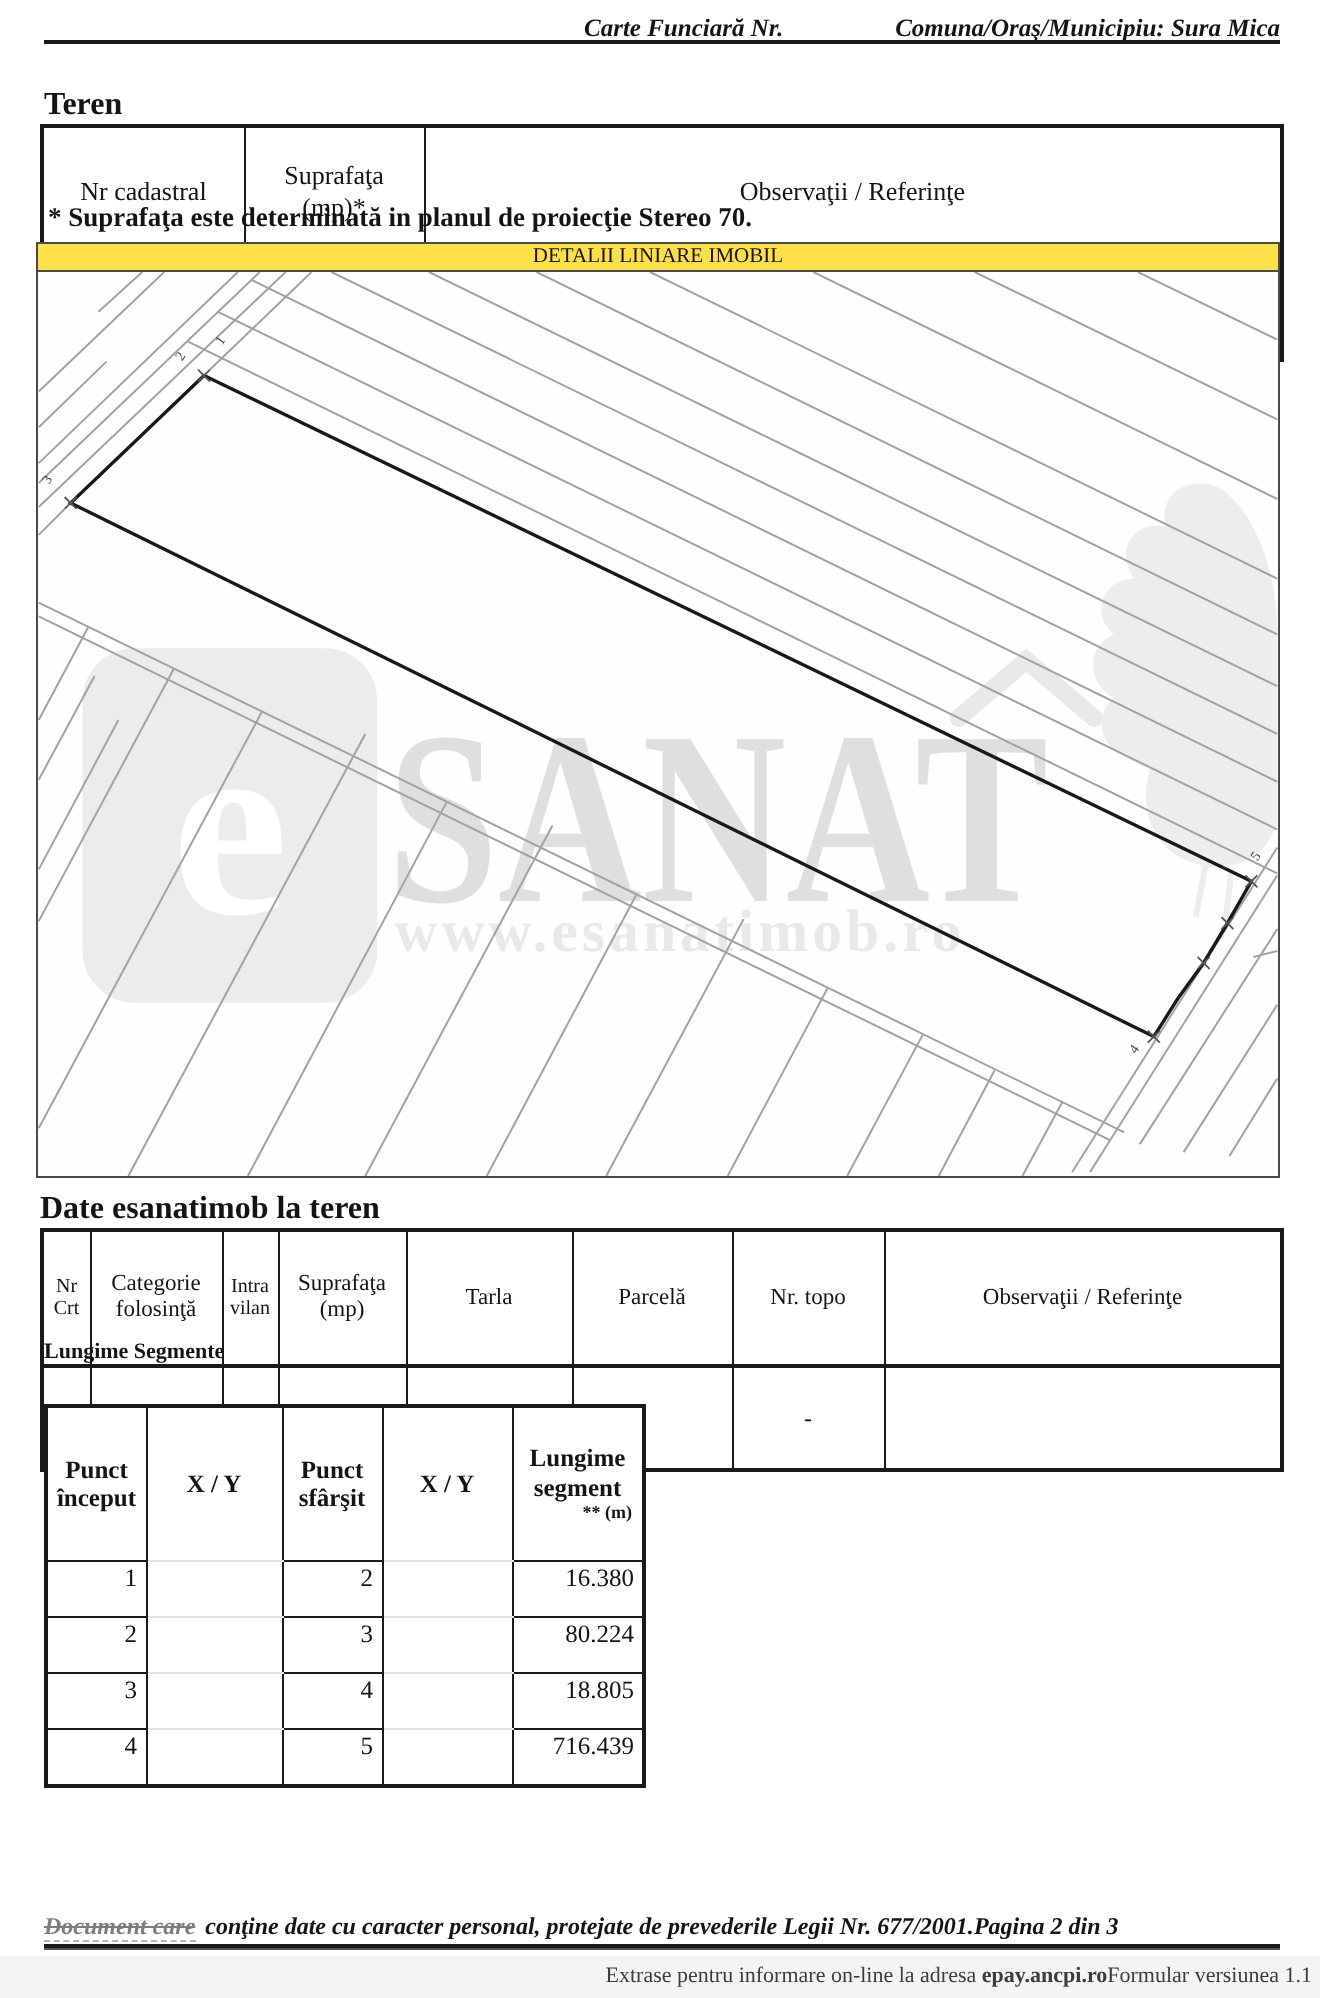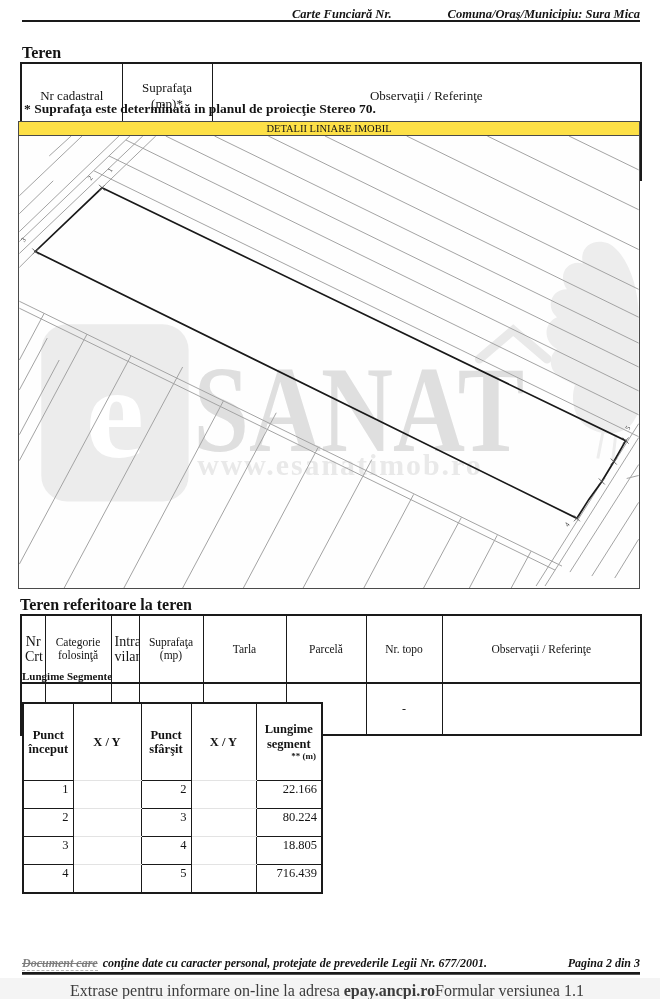"Teren referitoare la teren" div.abs { text: Teren referitoare -> Date esanatimob }
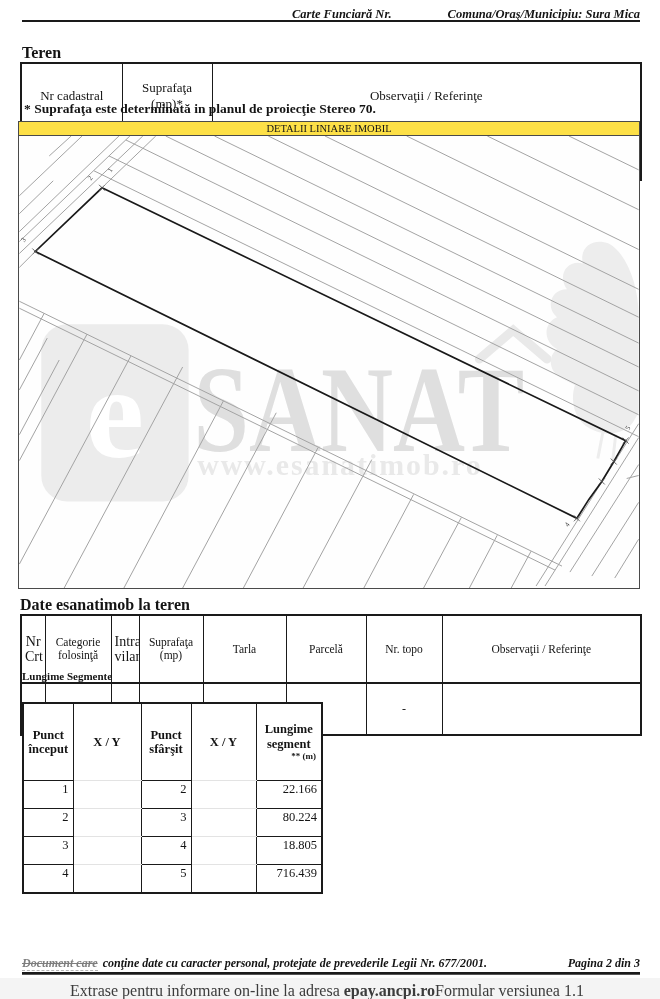"Nr Crt" .t2 th.small { font-size: 14px -> 10px }
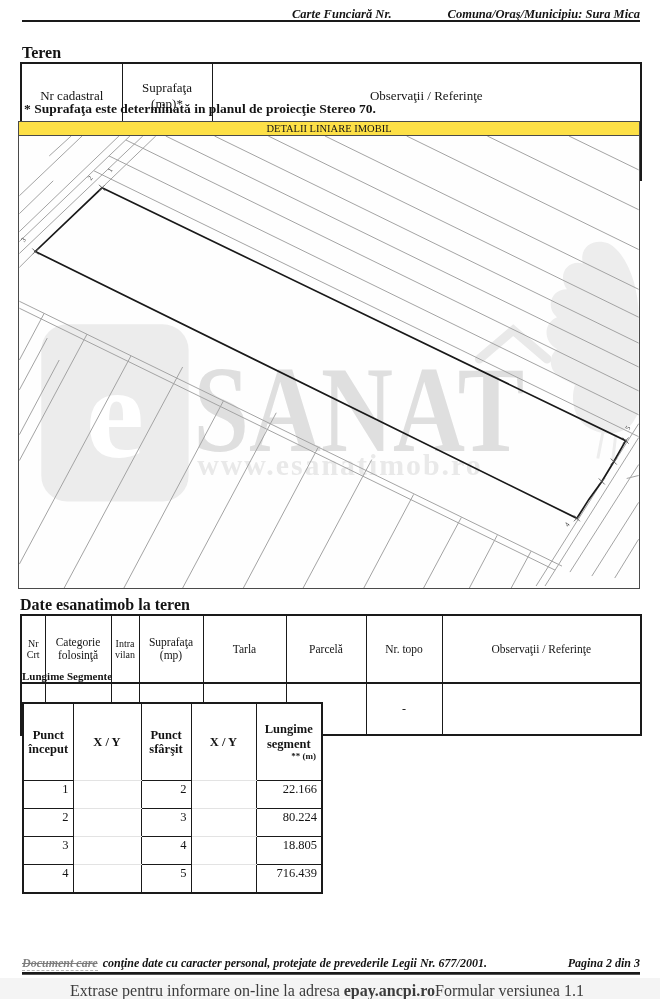"22.166" td { text: 22.166 -> 16.380 }
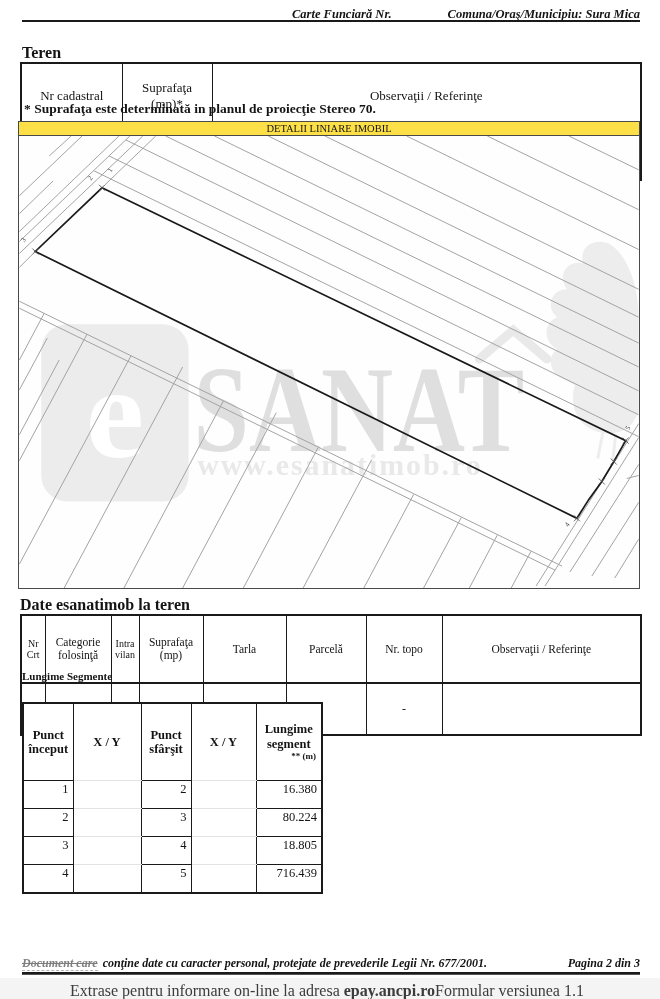"Document care conţine date cu" .f-line { gap: 21px -> none; justify-content: space-between -> none }
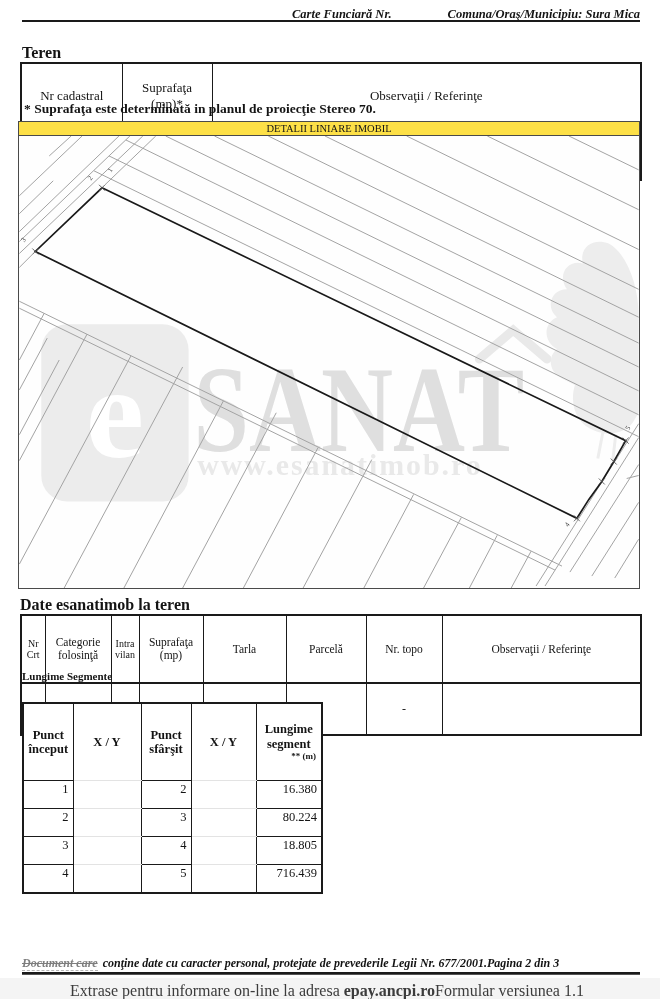"Extrase pentru informare on-line la" .f-bottom-inner { font-size: 16px -> 11px; justify-content: center -> flex-end; left: 18px -> 38px }
